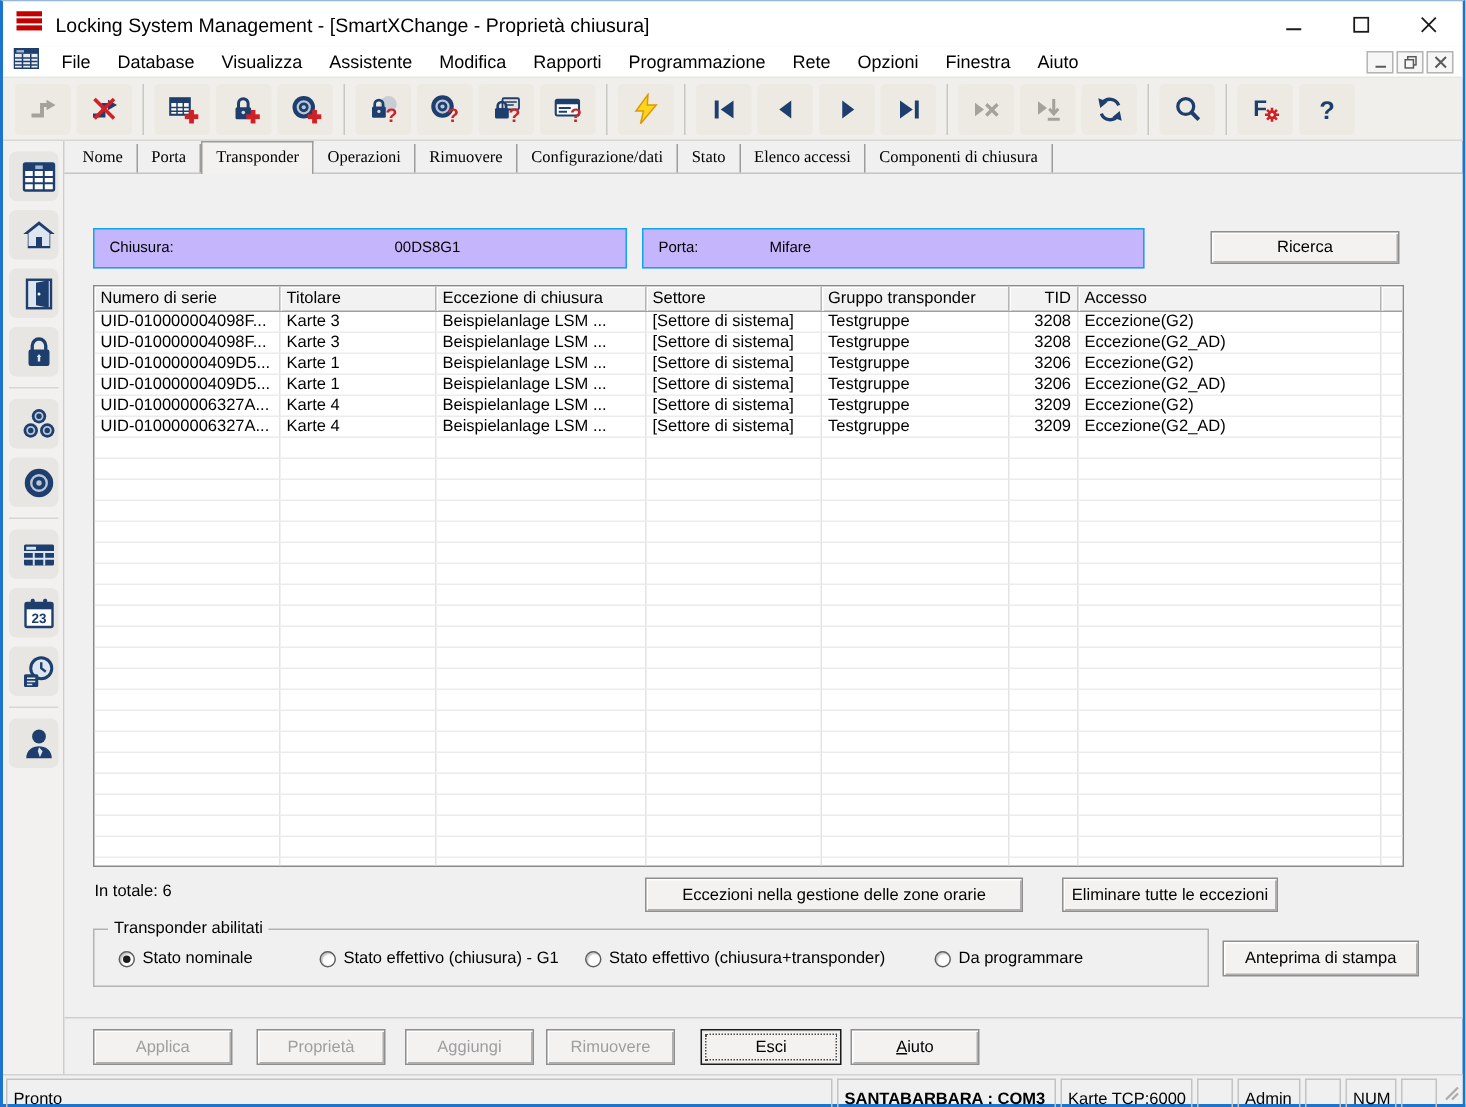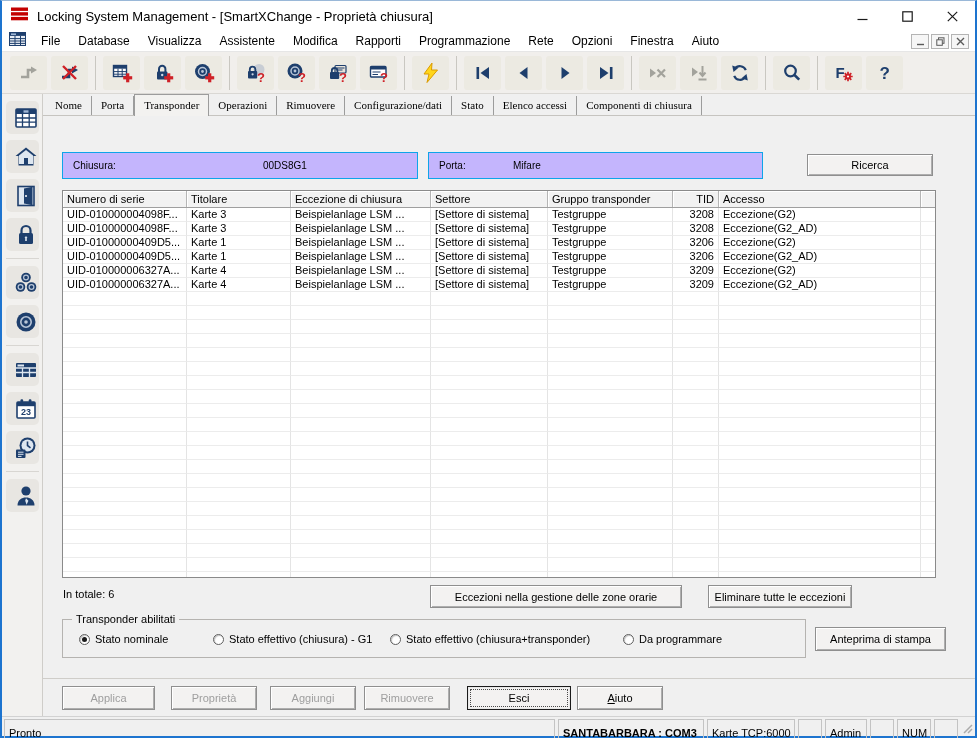"Esci" .f-b4 { width: 104px -> 94px }
